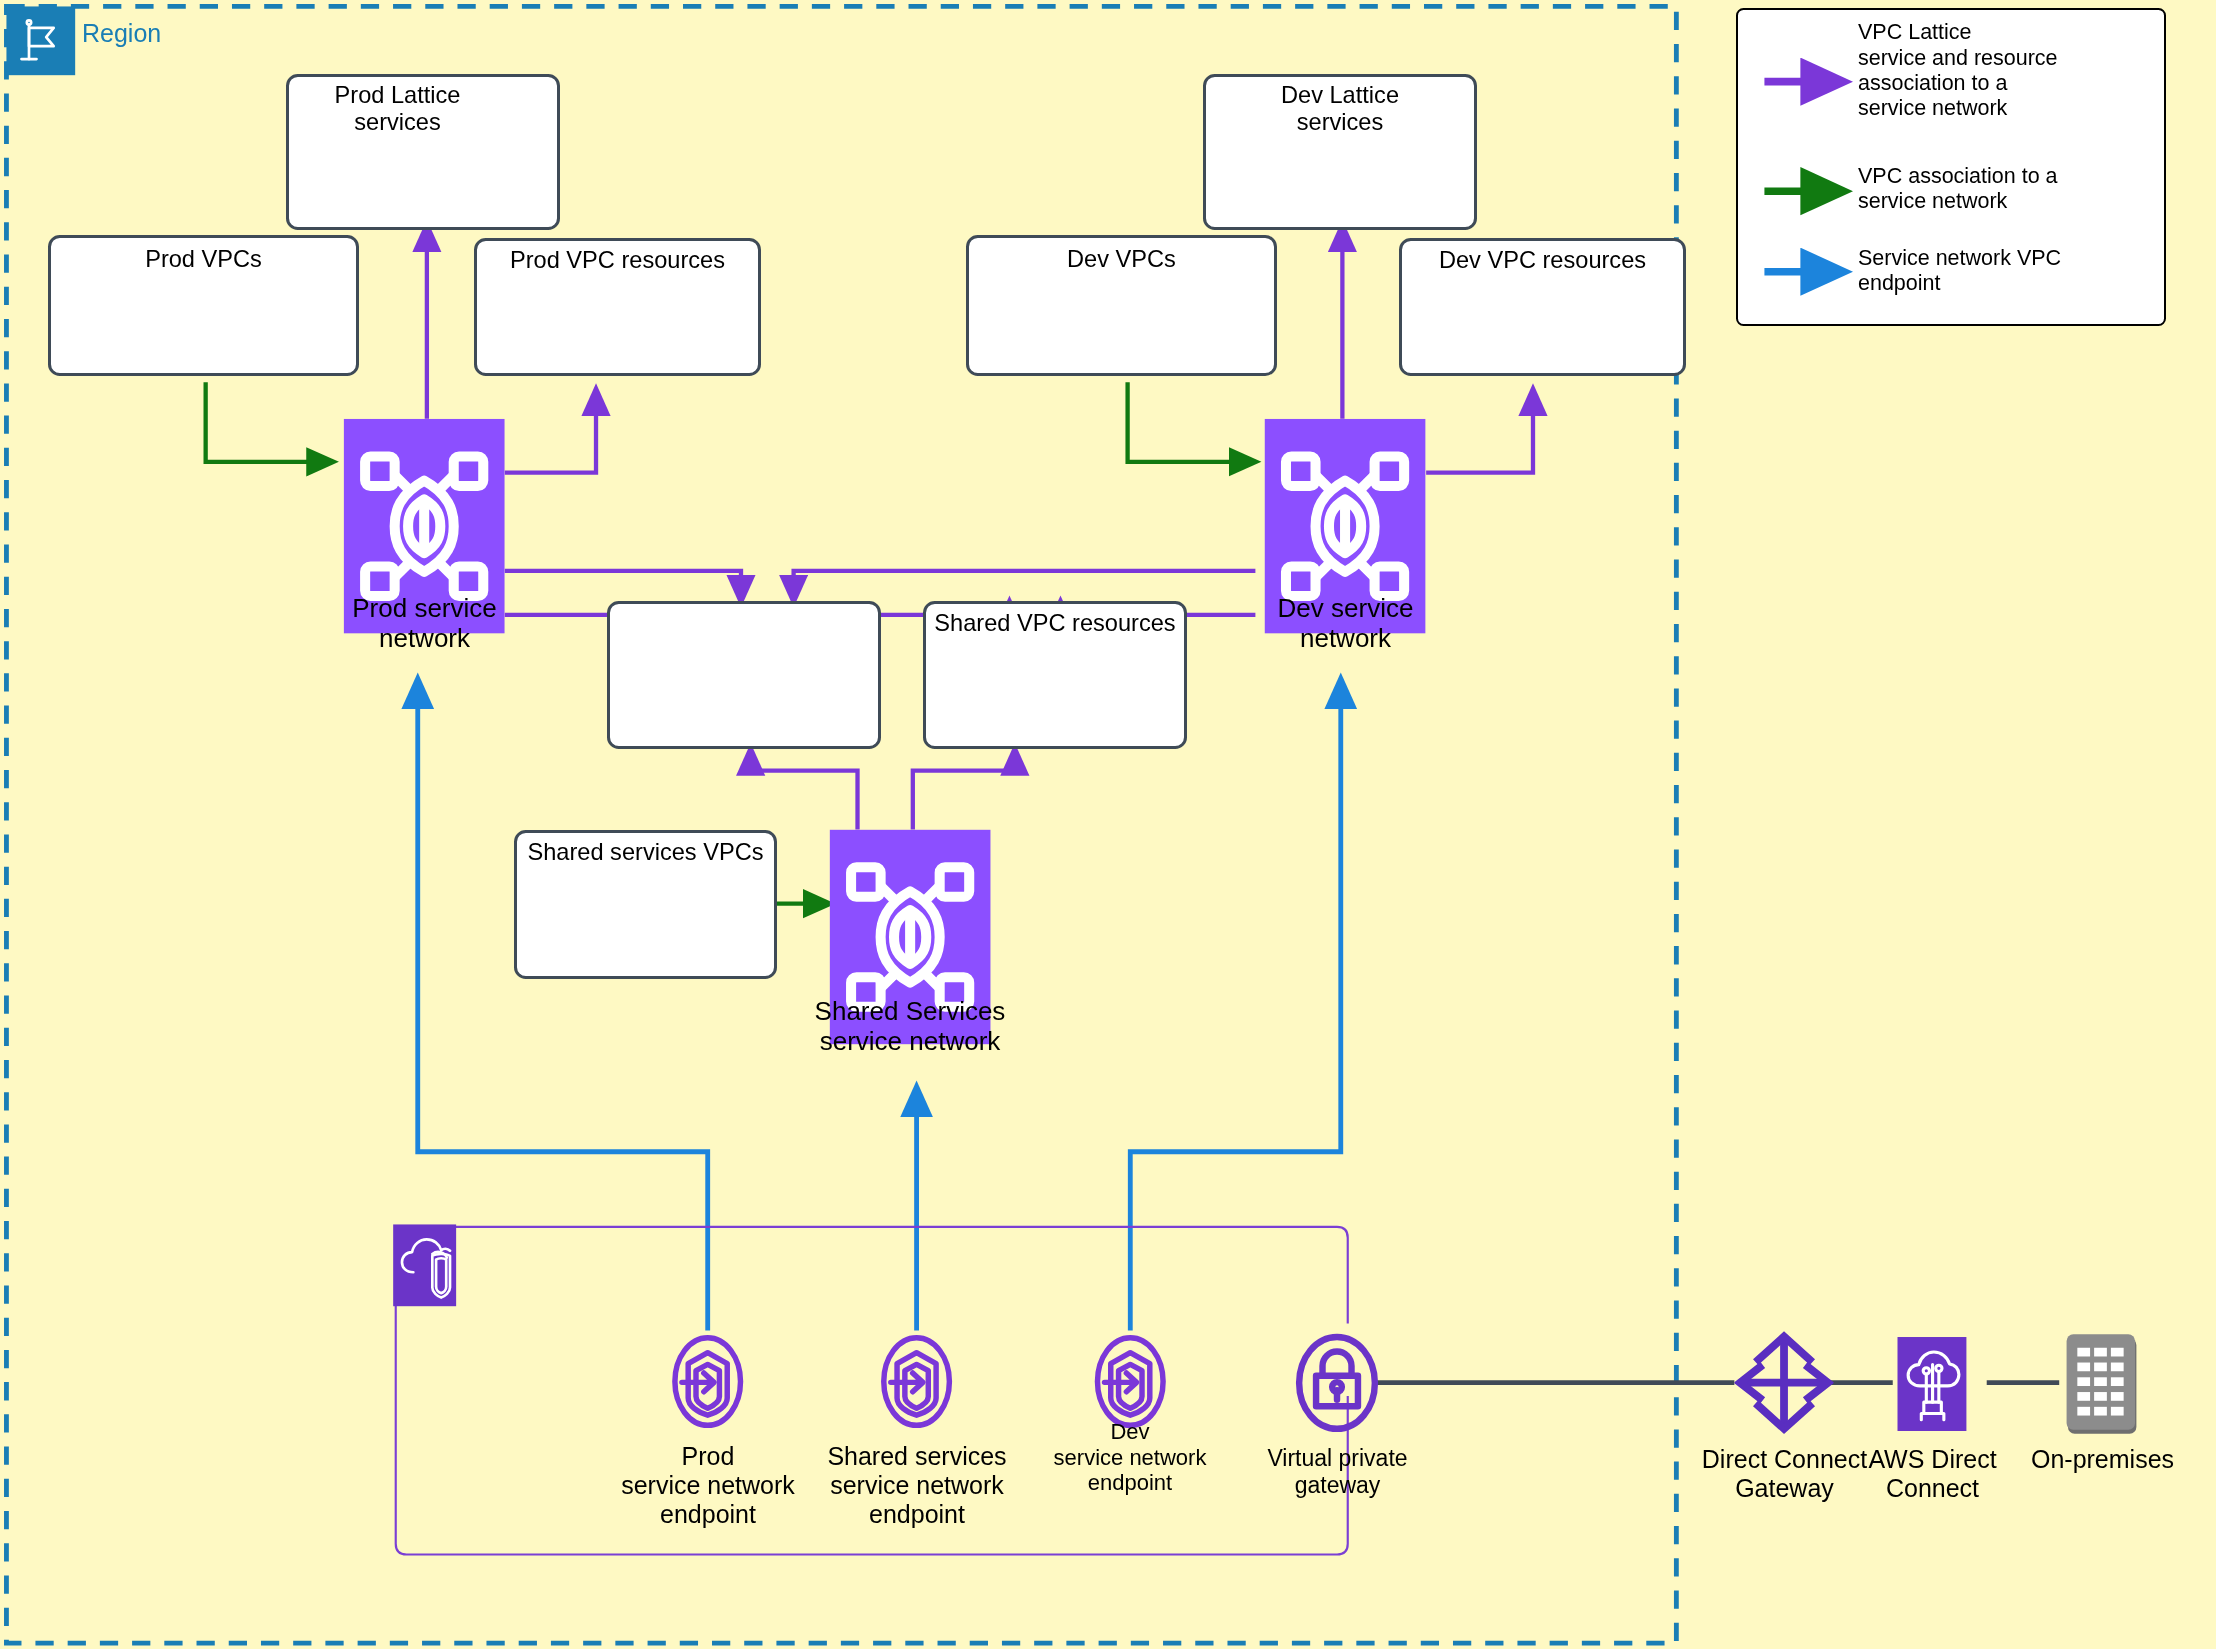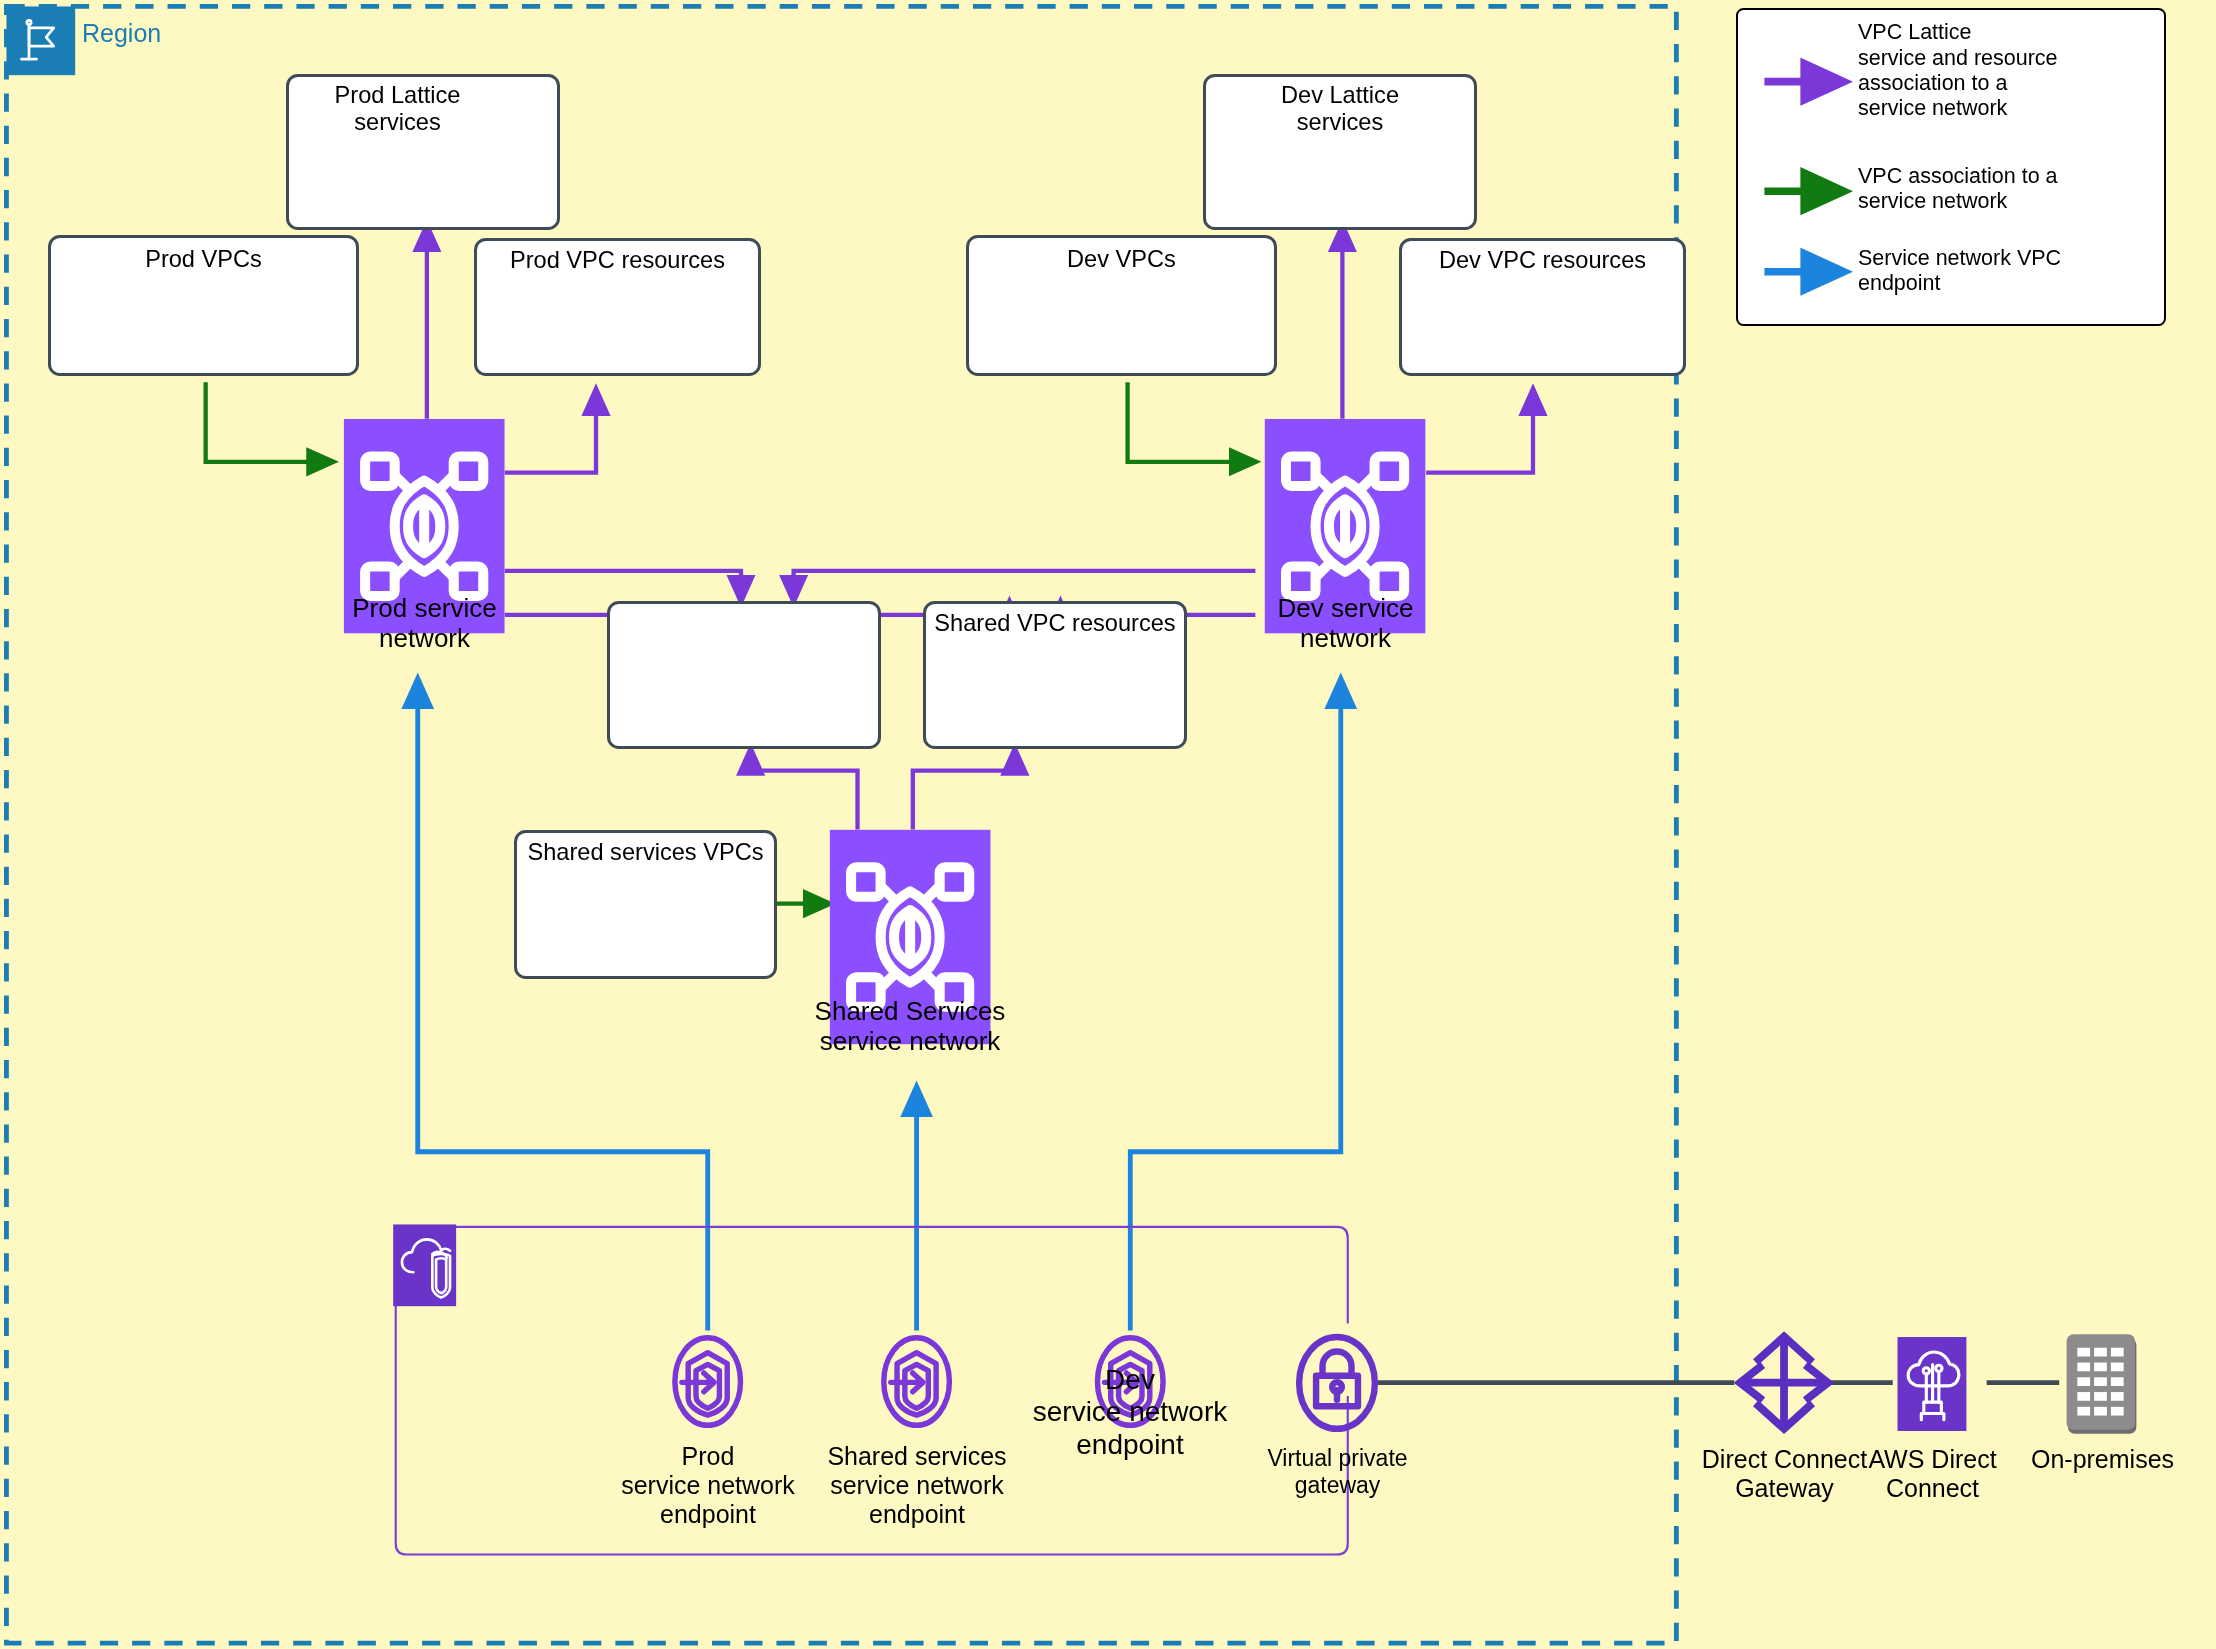"Dev" div.lbl { font-size: 28px -> 22px; top: 1364px -> 1419px }
